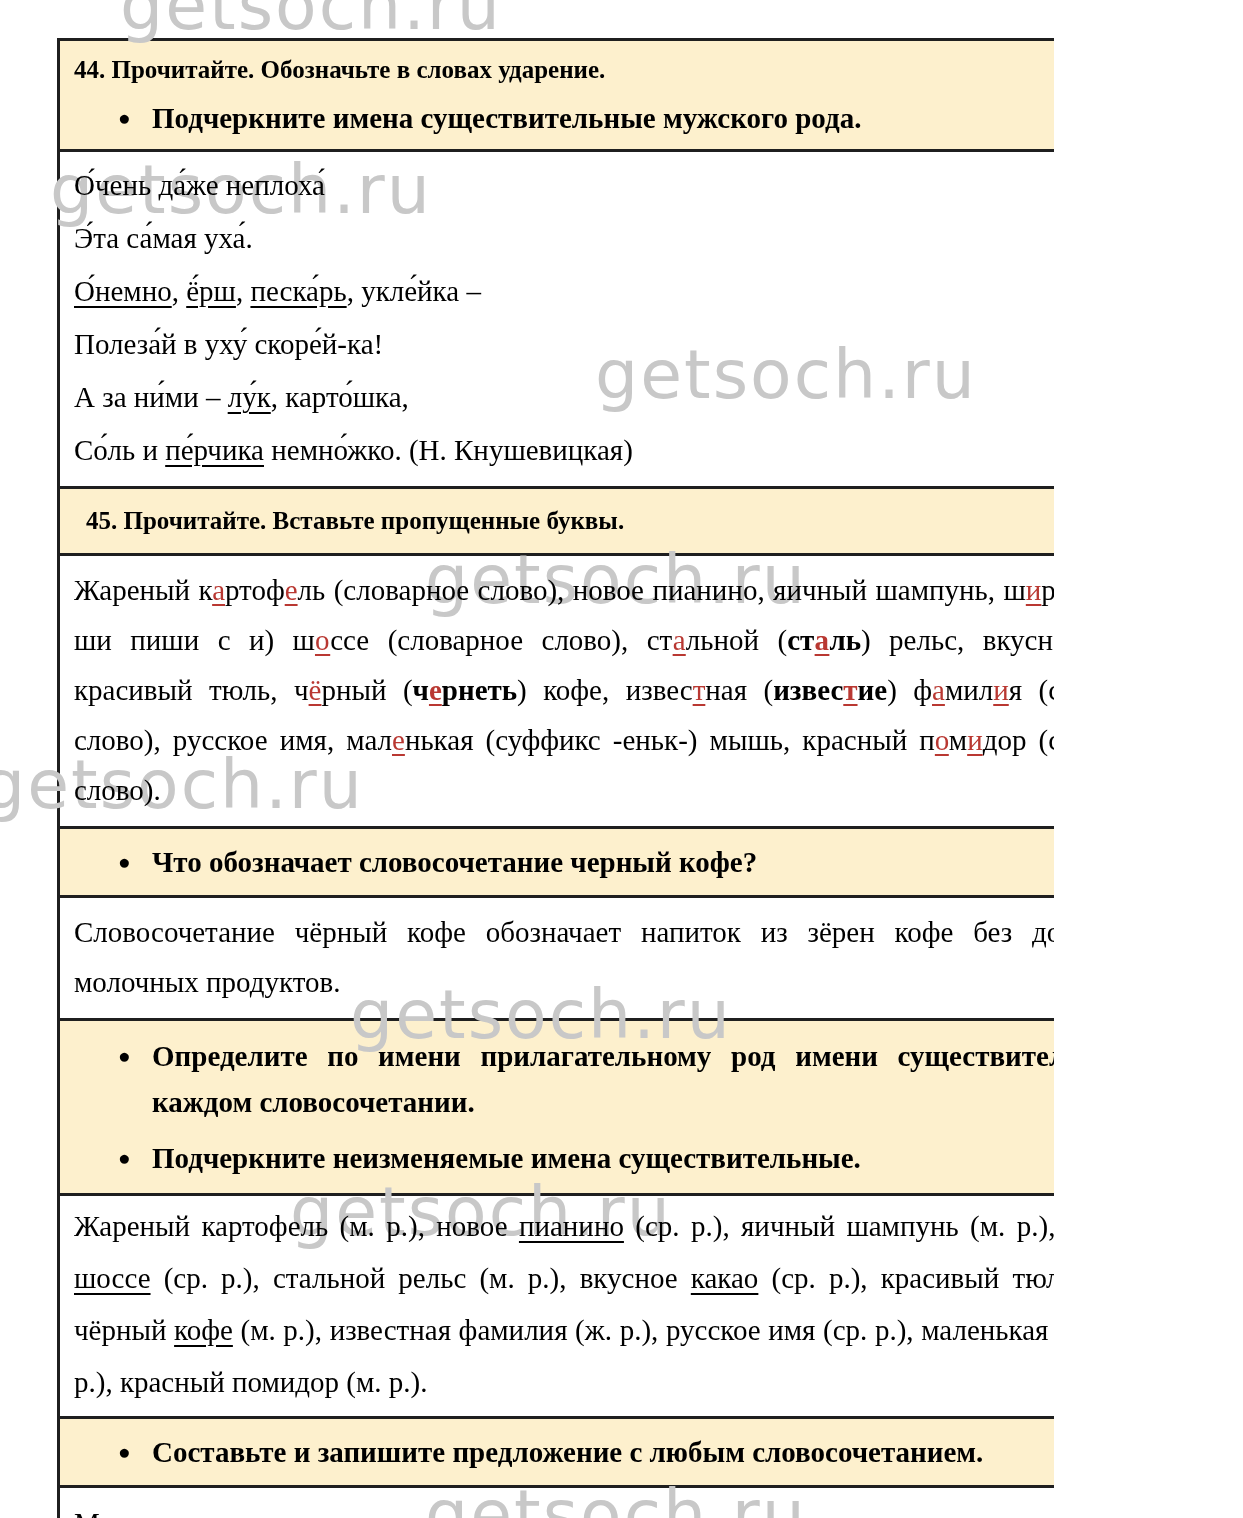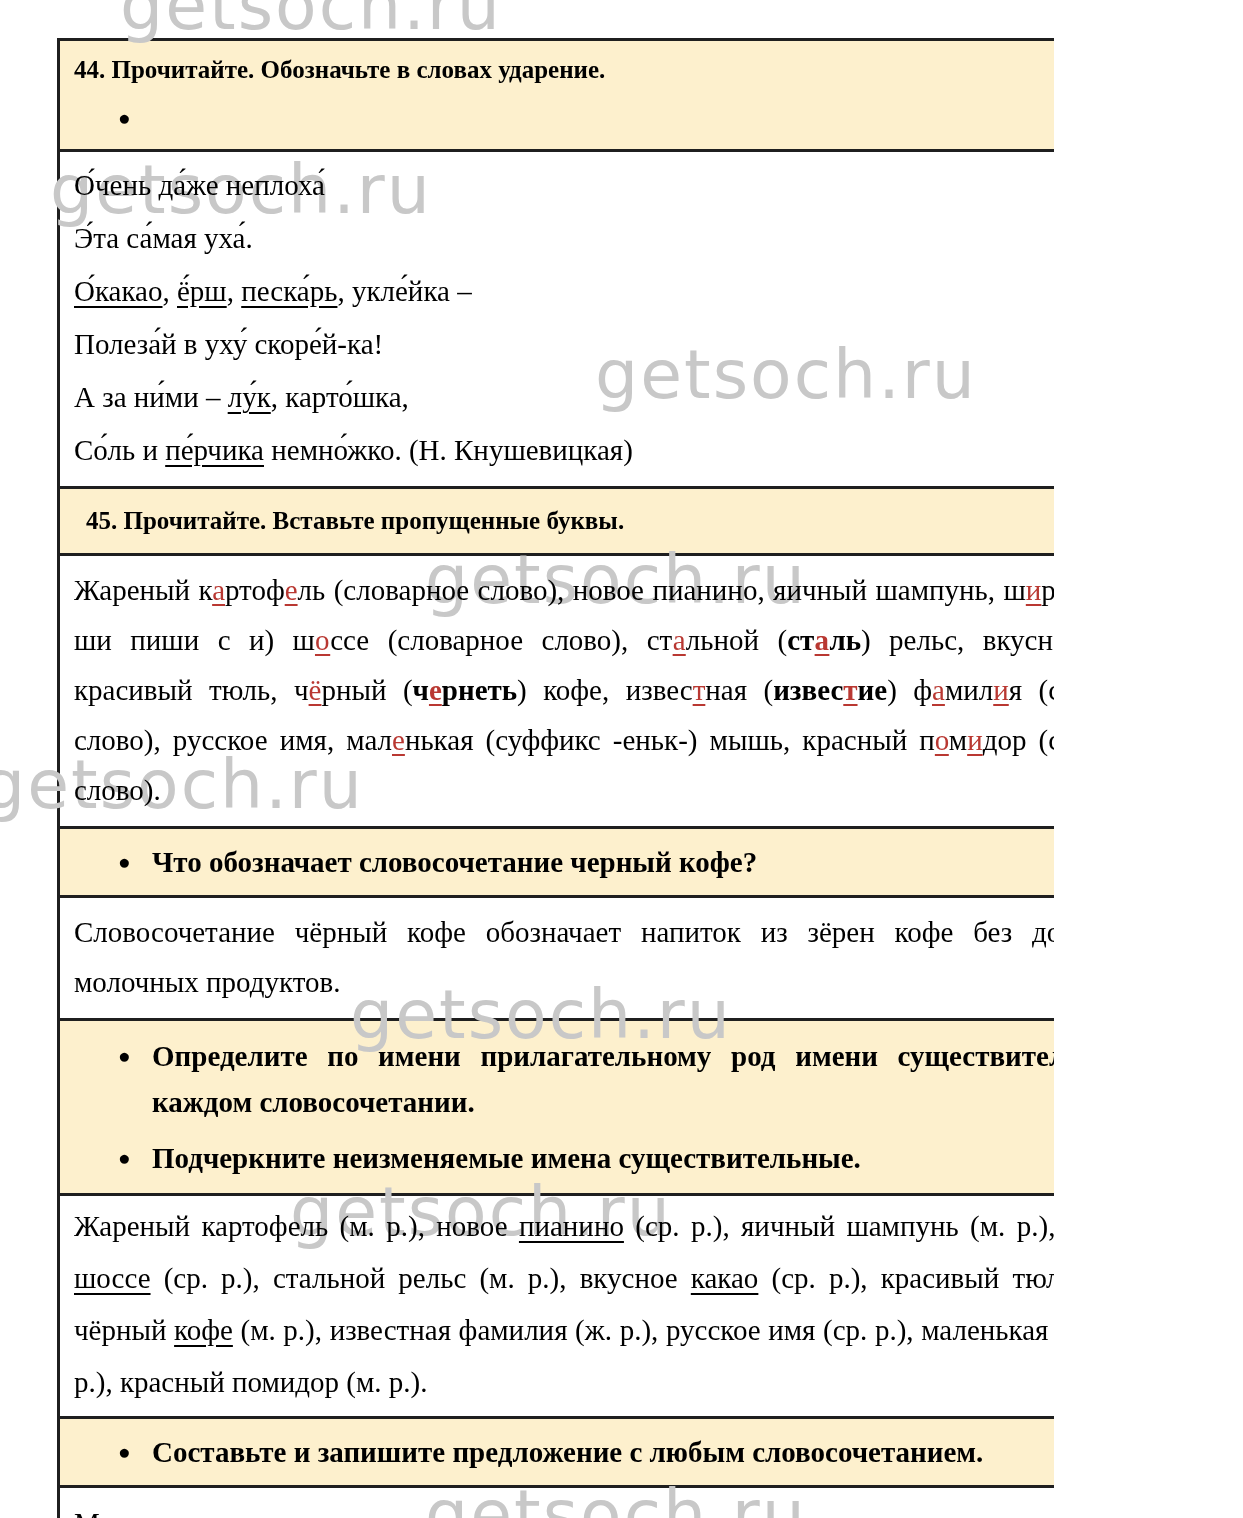"Подчеркните имена существительные" span.bullet-text { html: none -> <span>Подчеркните имена существительные мужского рода.</span> }
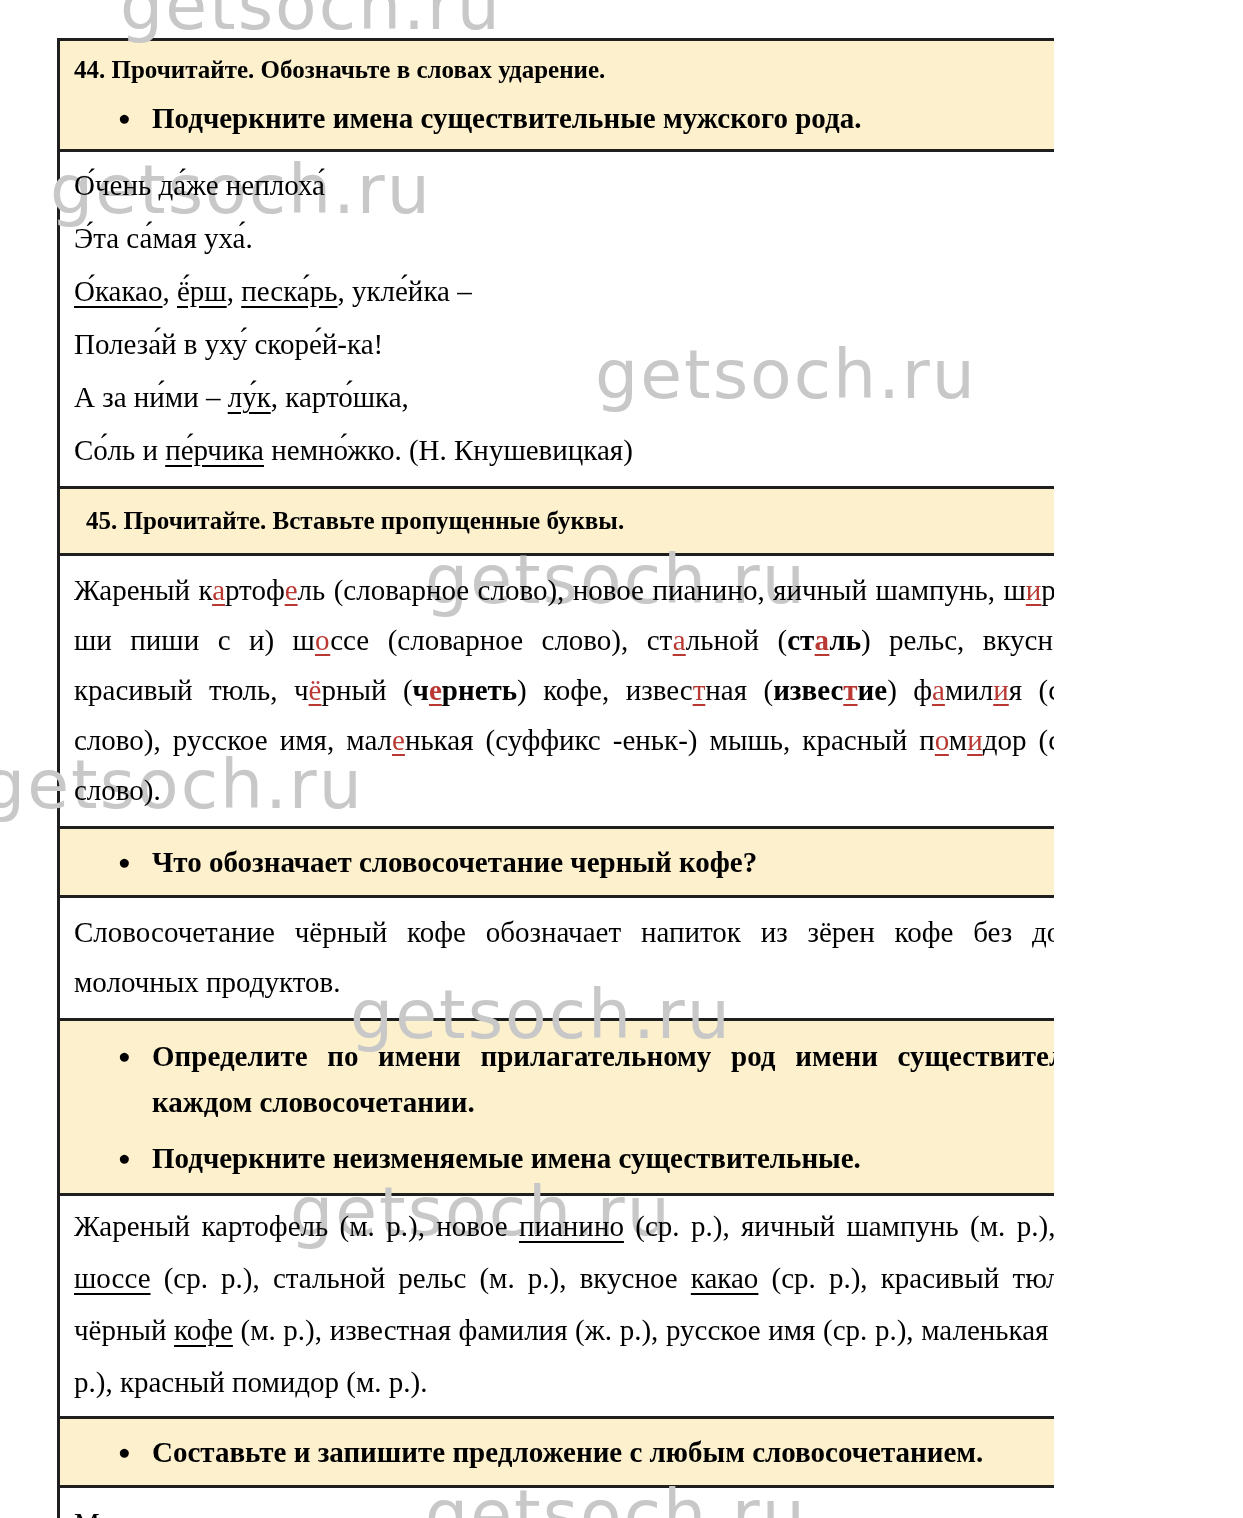"О́какао" span.ul { text: О́какао -> О́немно }
